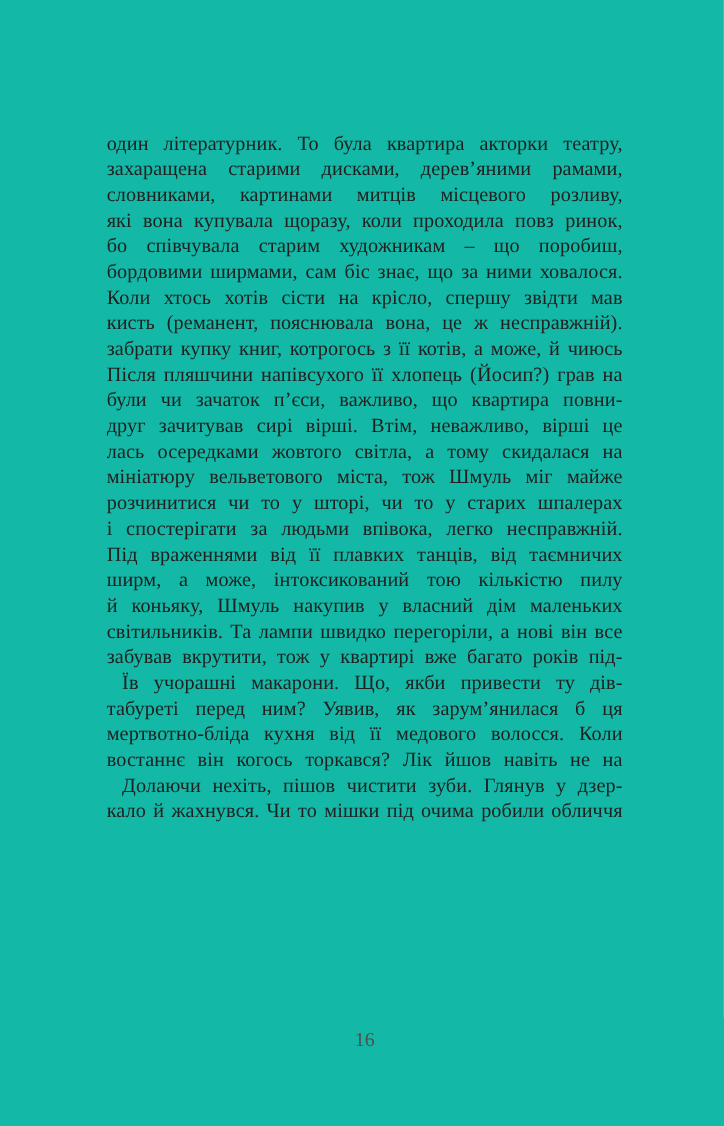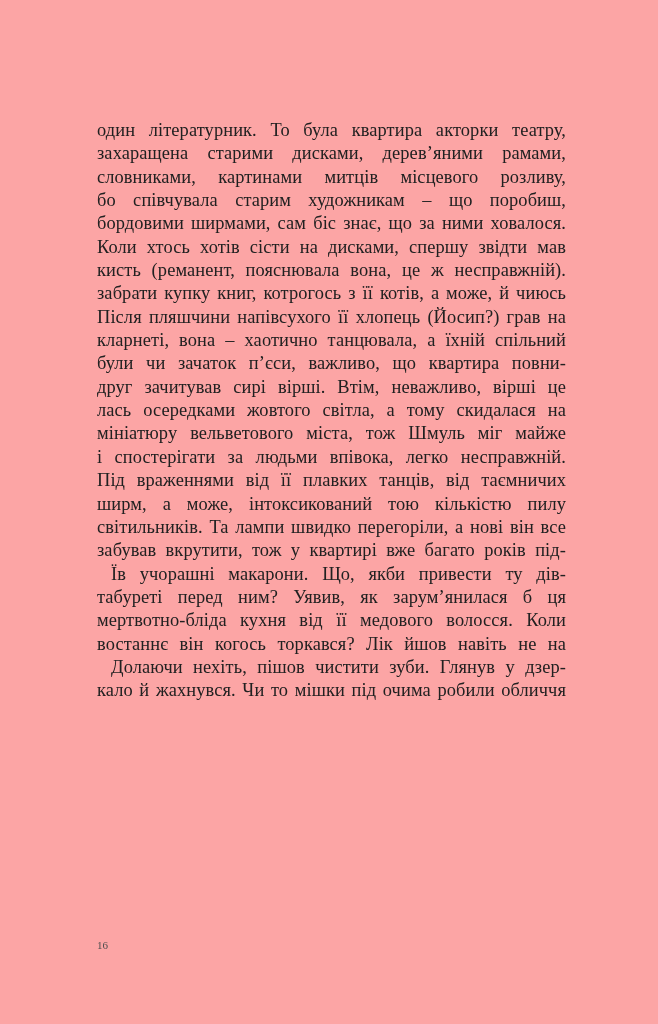"один літературник. То була квартира" .page { background: #fca5a5 -> #14b8a6 }
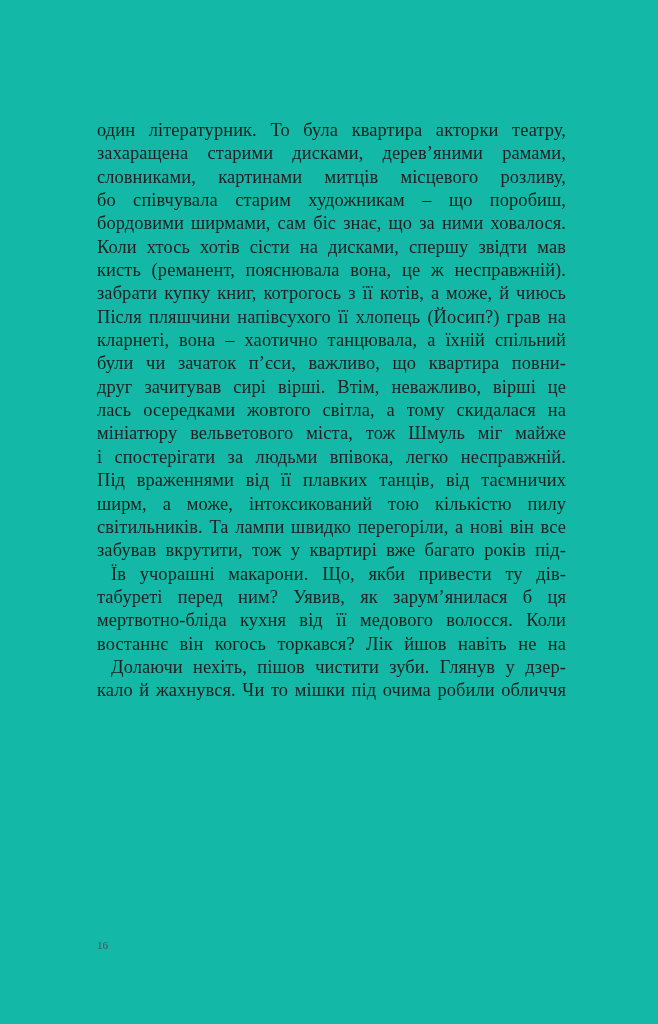"які вона купувала щоразу, коли" div.line { html: none -> <div>які вона купувала щоразу, коли проходила повз ринок,</div> }
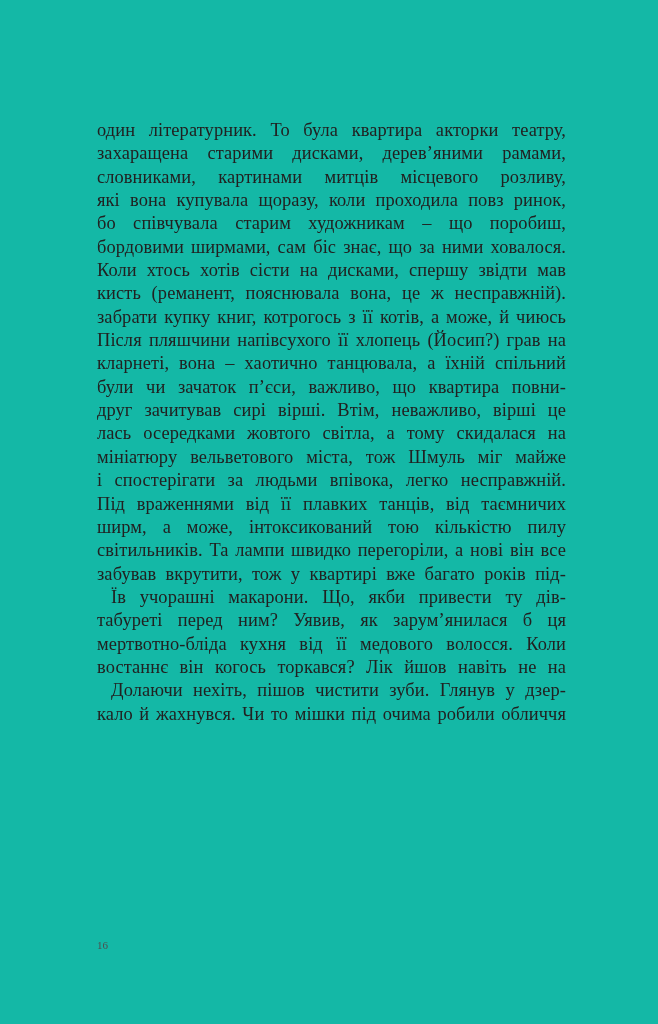"Коли хтось хотів сісти на" div.line { text: дисками -> крісло }
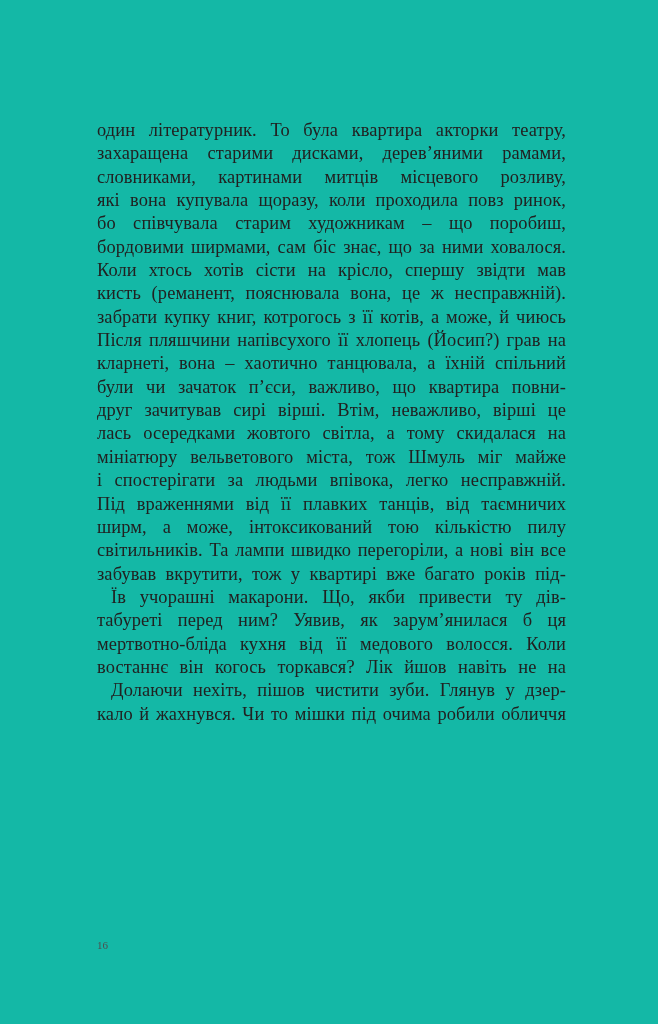"кларнеті, вона – хаотично танцювала," div.line { html: <div>кларнеті, вона – хаотично танцювала, а їхній спільний</div> -> none }
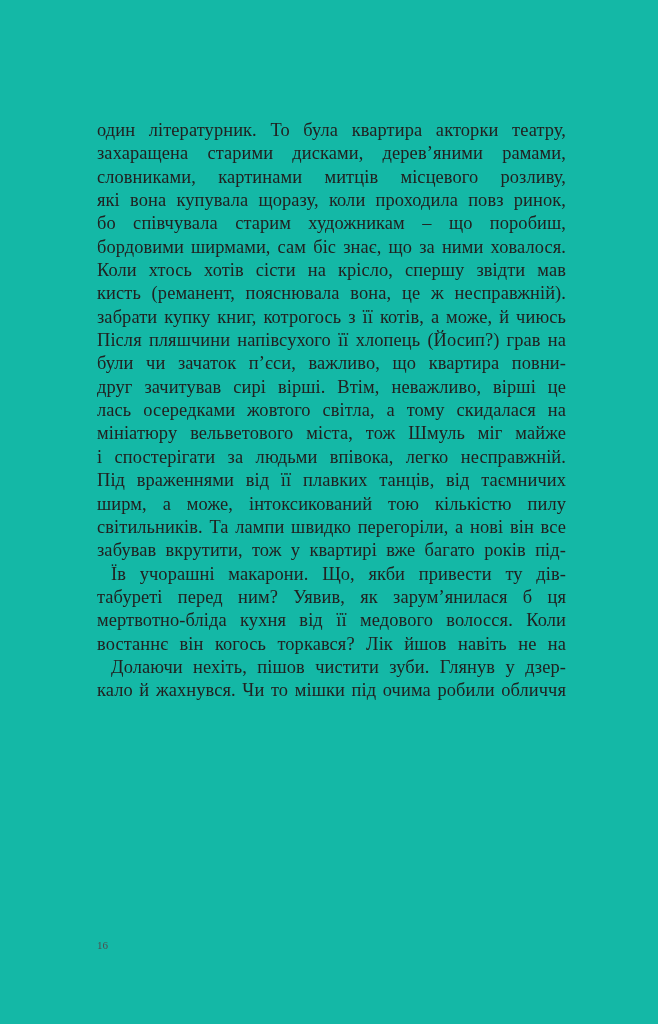"розчинитися чи то у шторі," div.line { html: none -> <div>розчинитися чи то у шторі, чи то у старих шпалерах</div> }
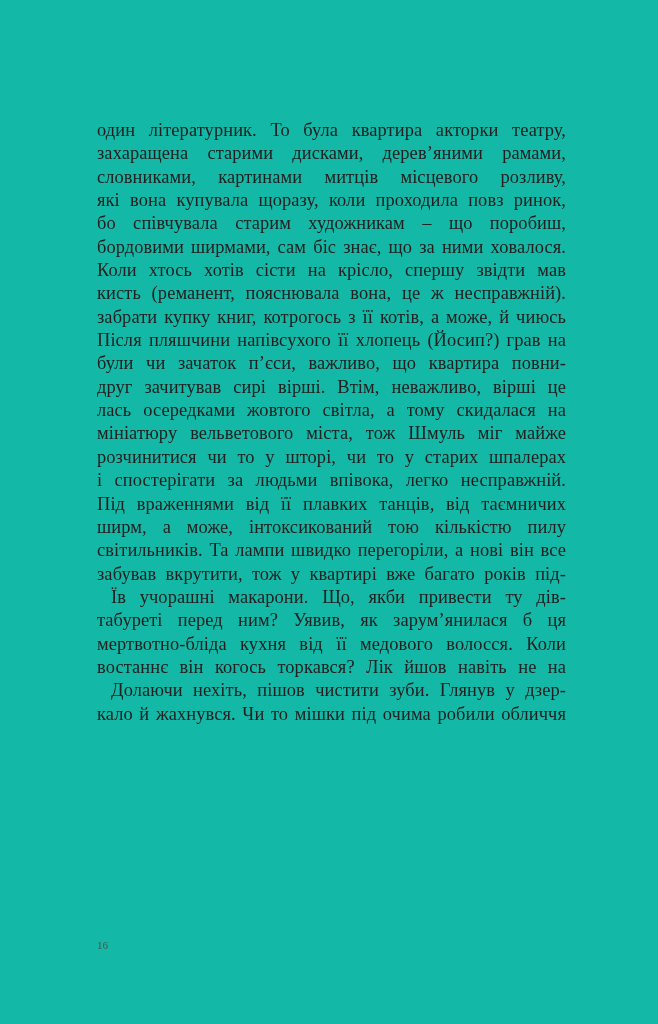"й коньяку, Шмуль накупив у" div.line { html: none -> <div>й коньяку, Шмуль накупив у власний дім маленьких</div> }
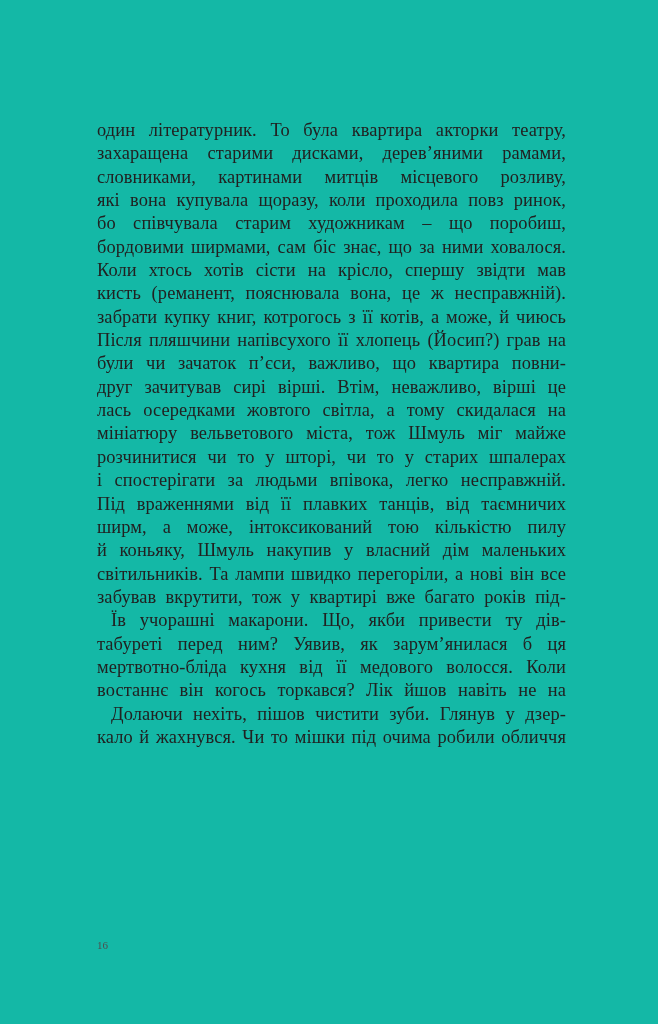"16" .folio { font-size: 11px -> 18px; text-align: left -> center }
